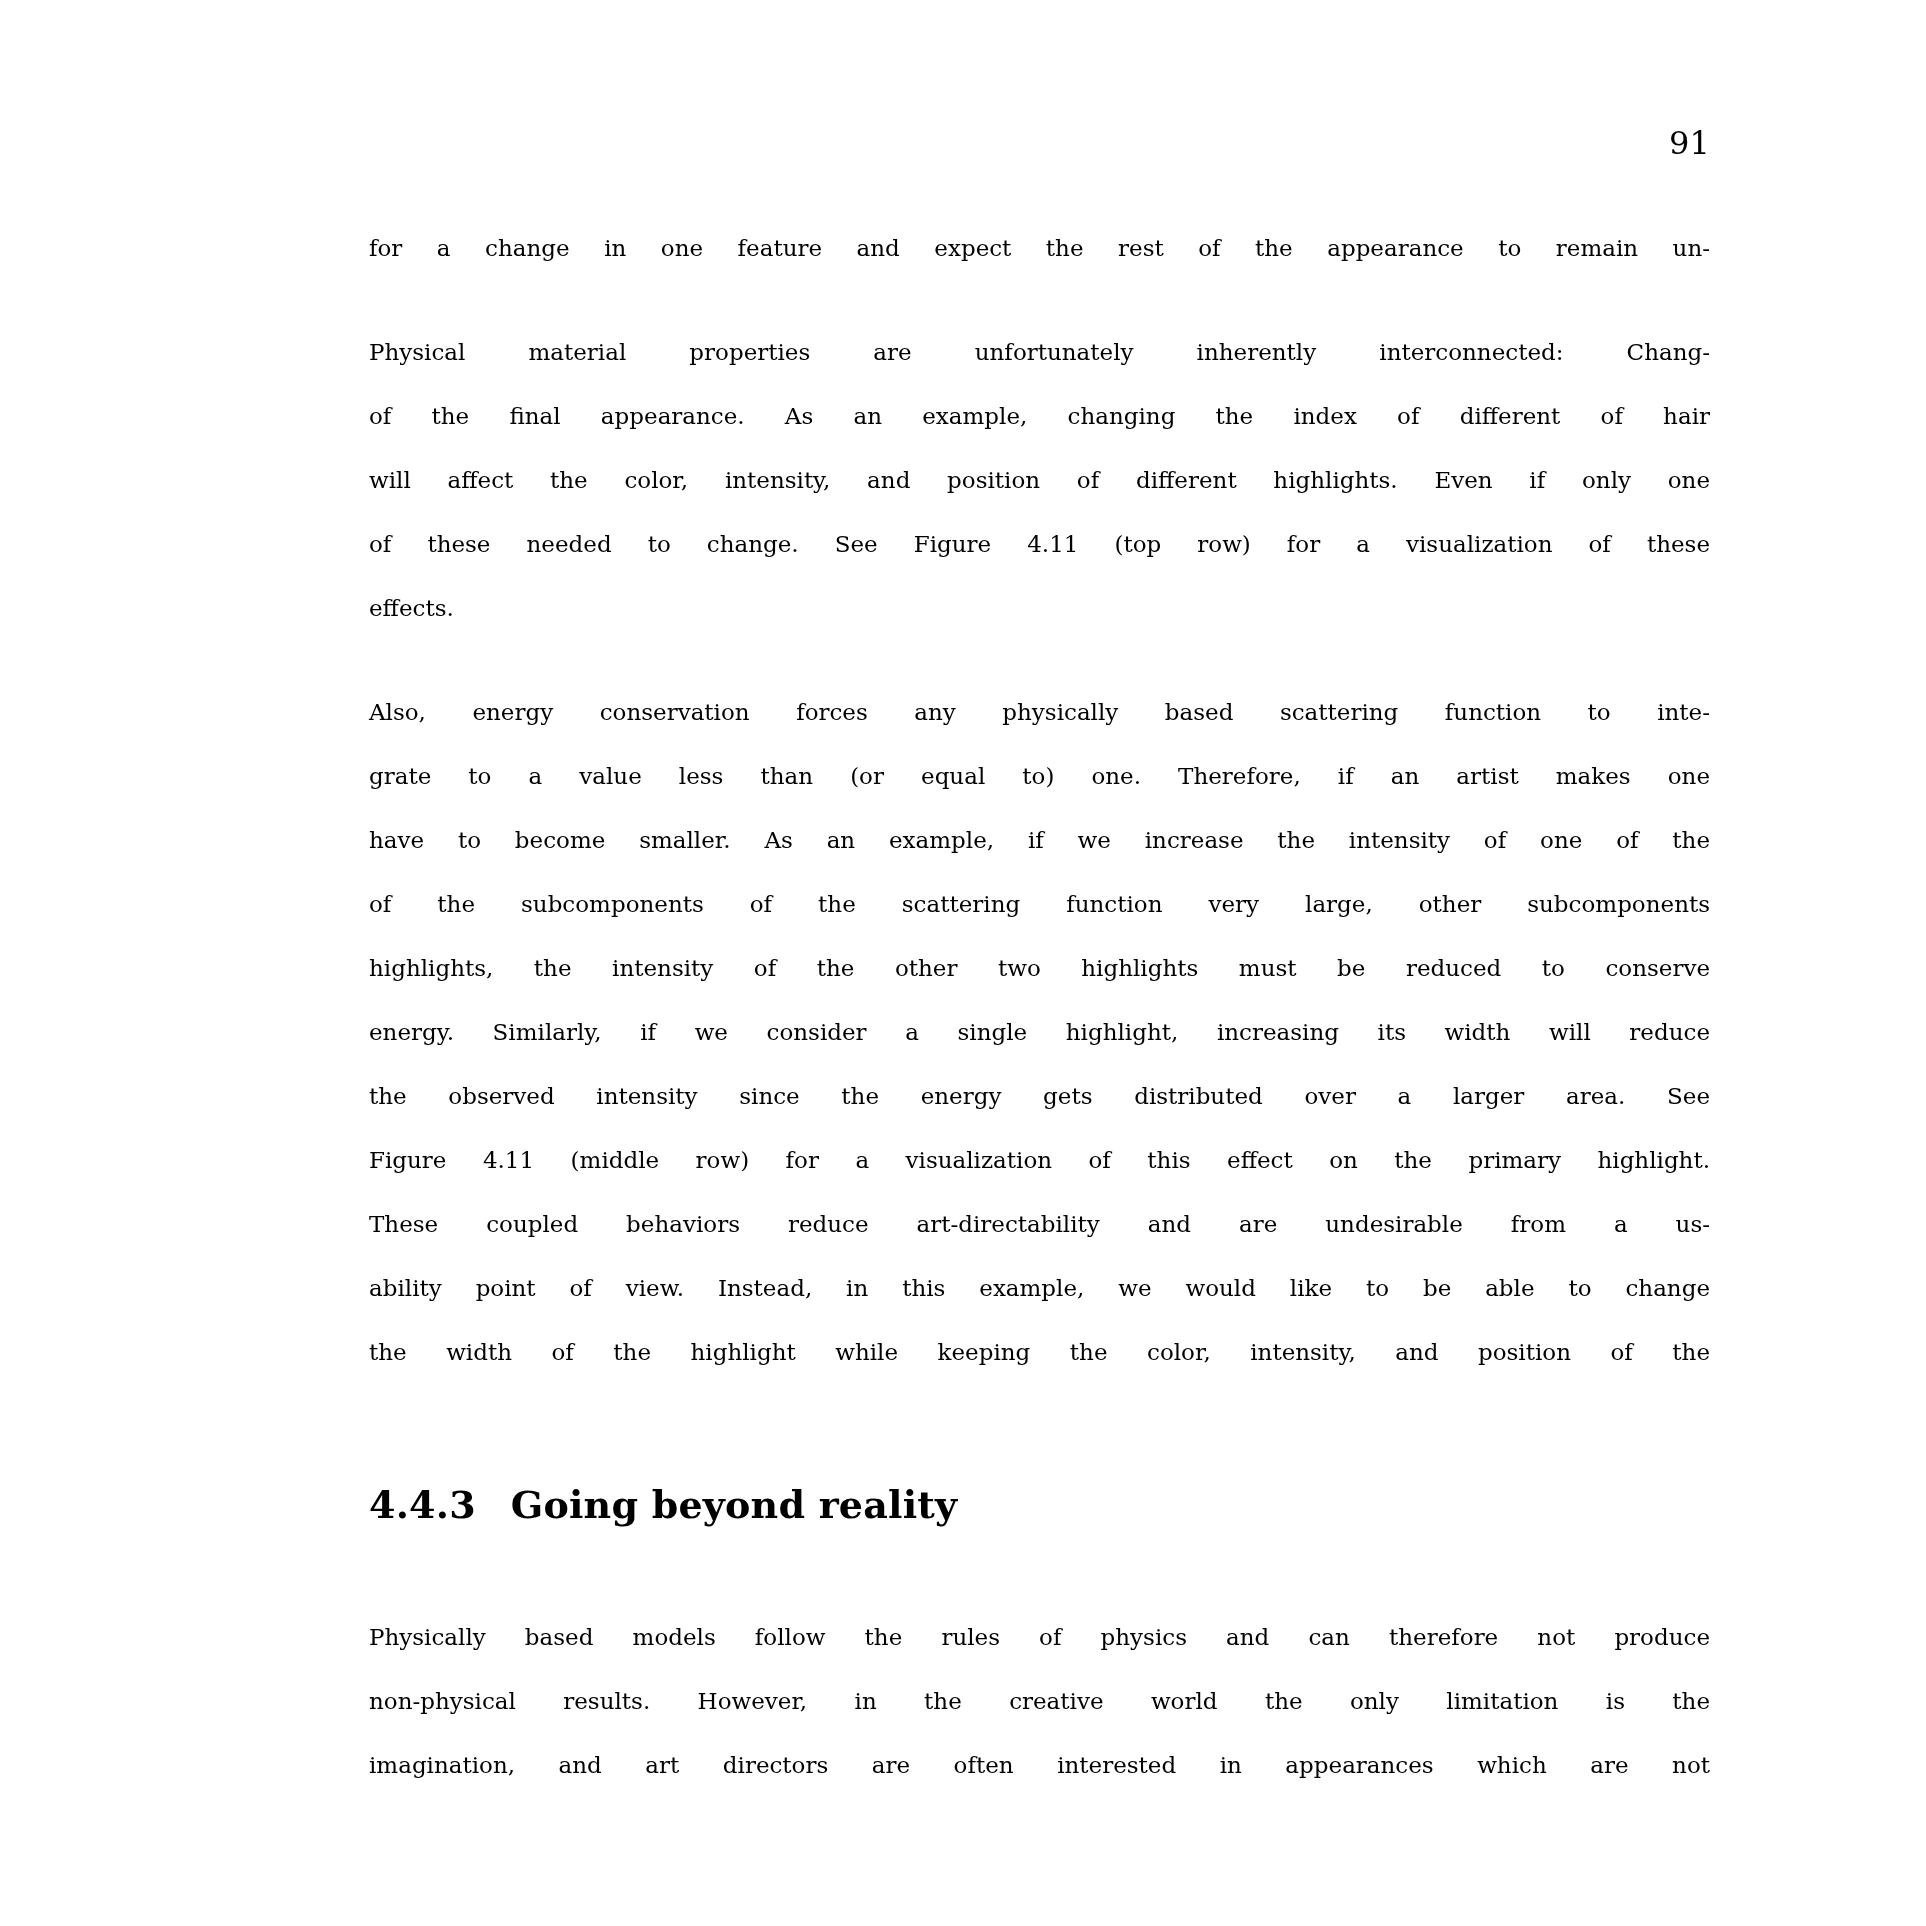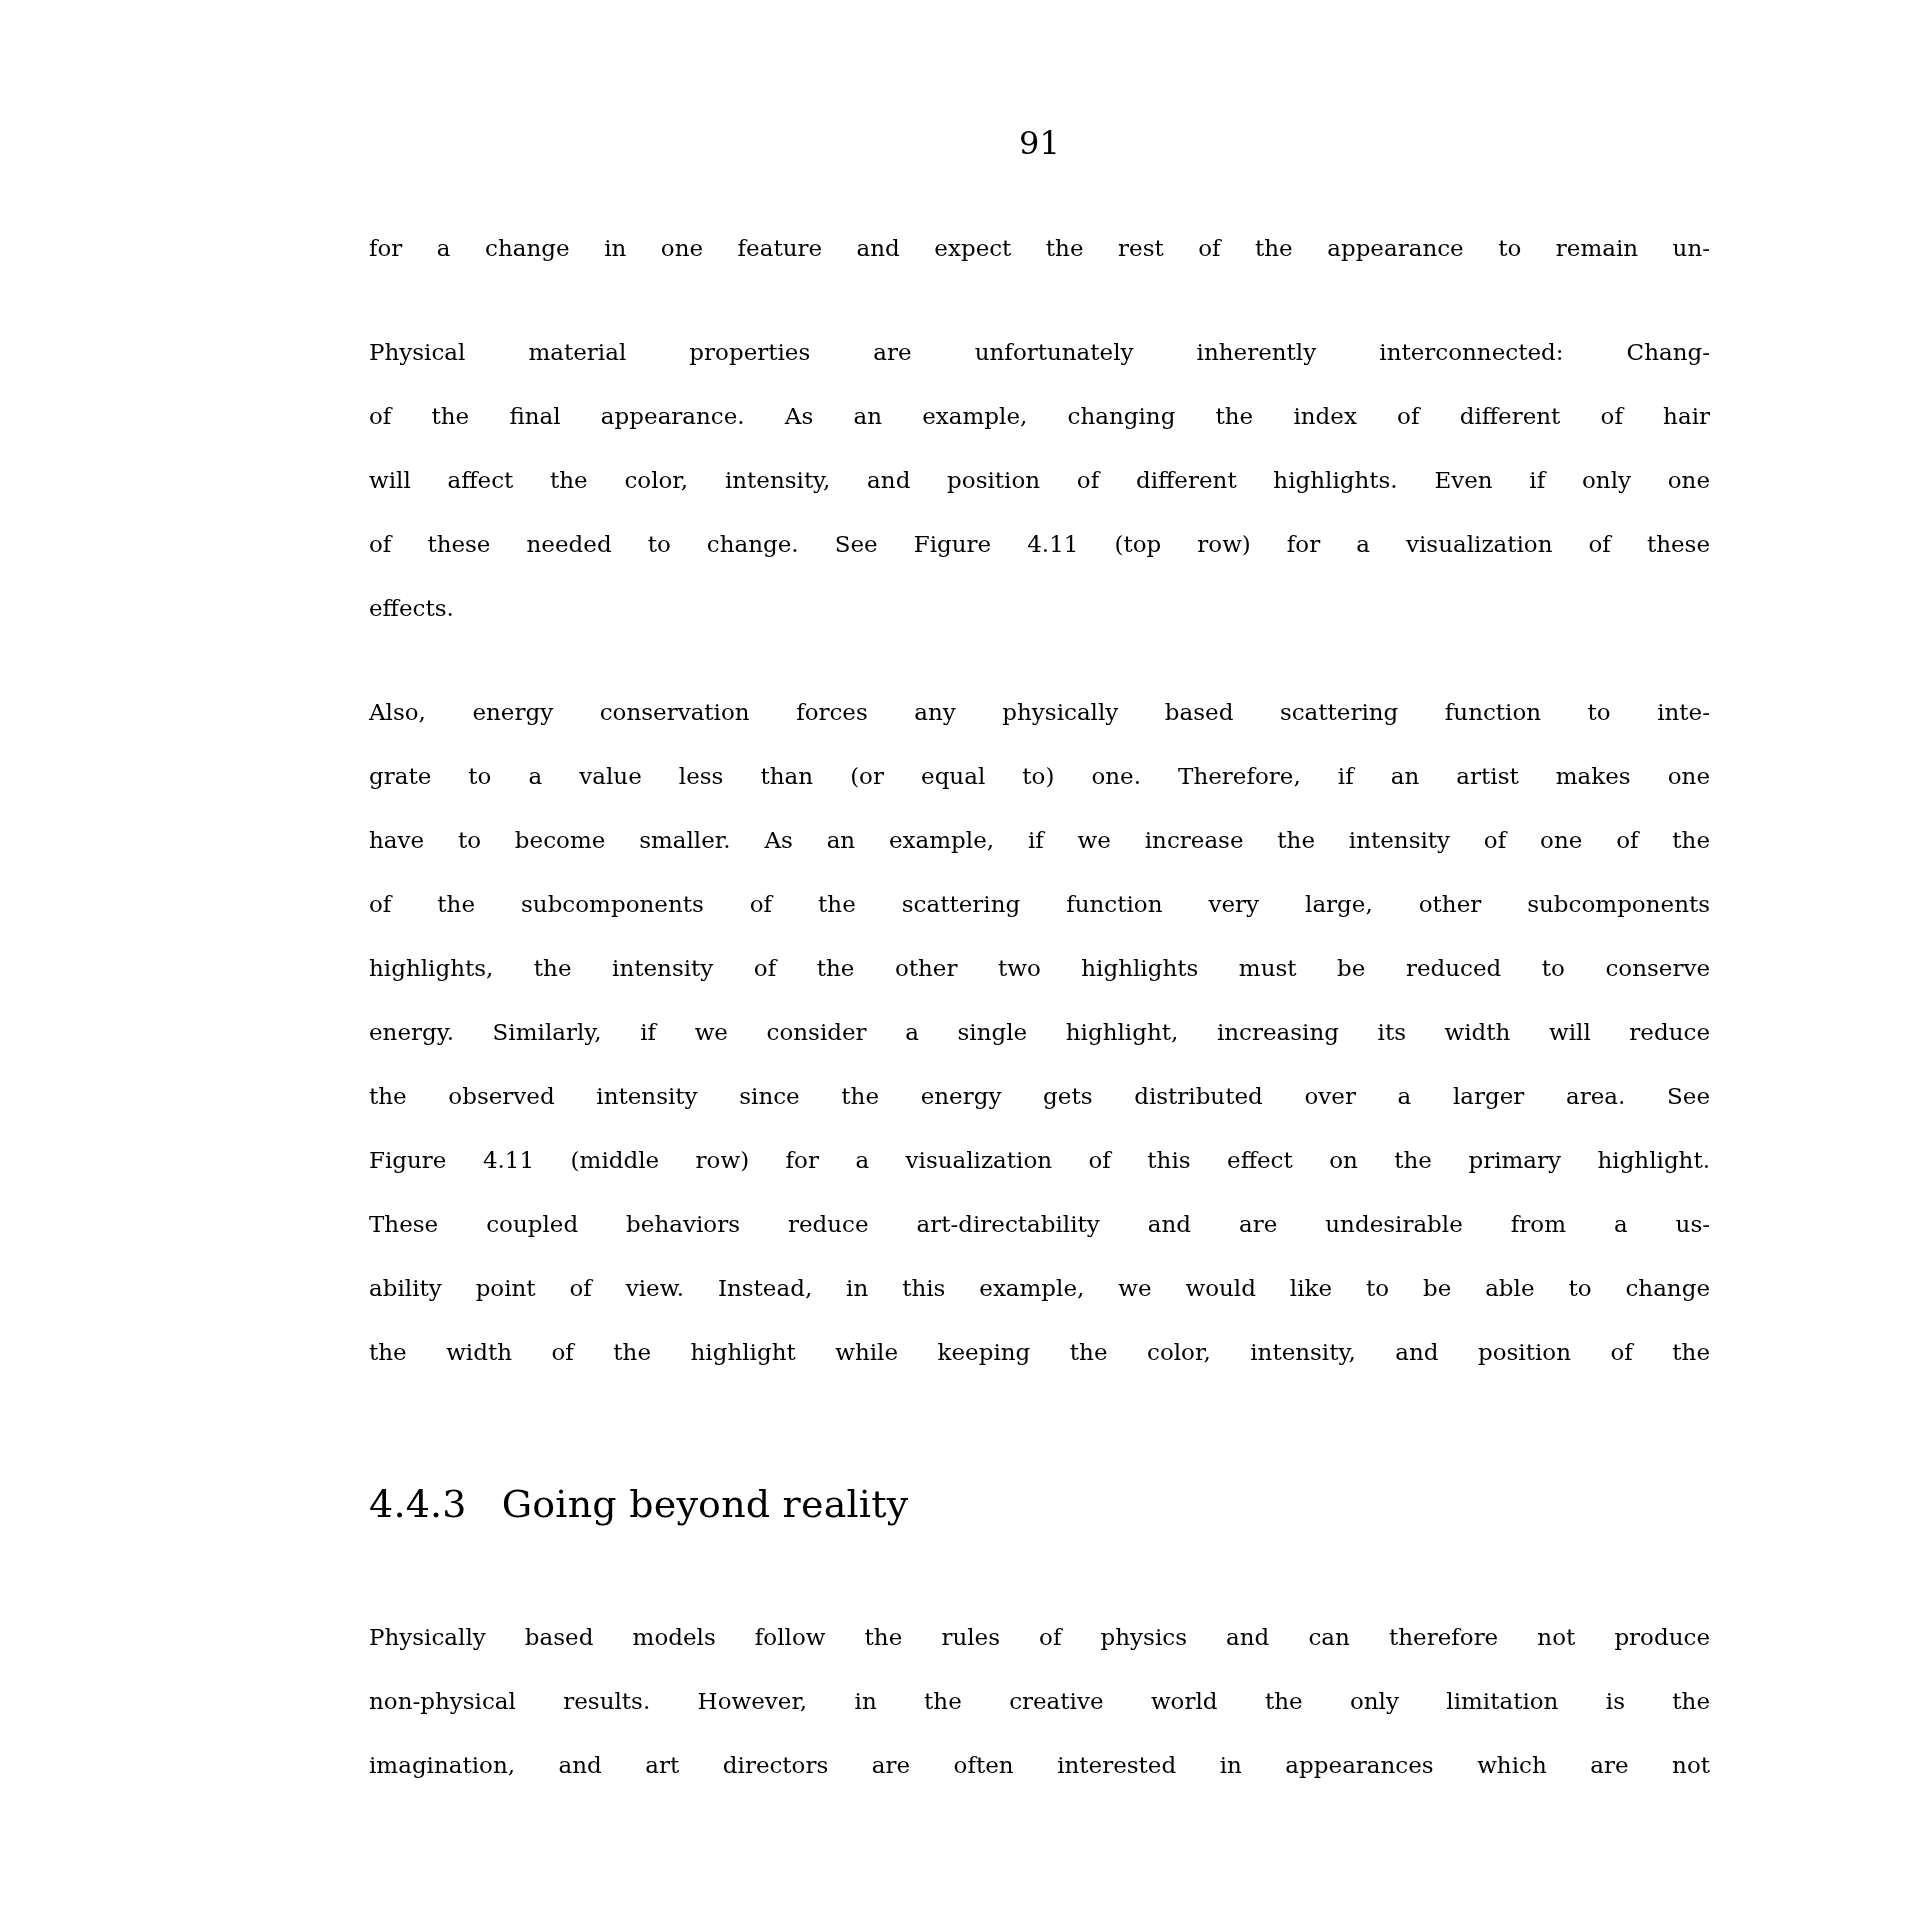"91" .folio { text-align: center -> right }
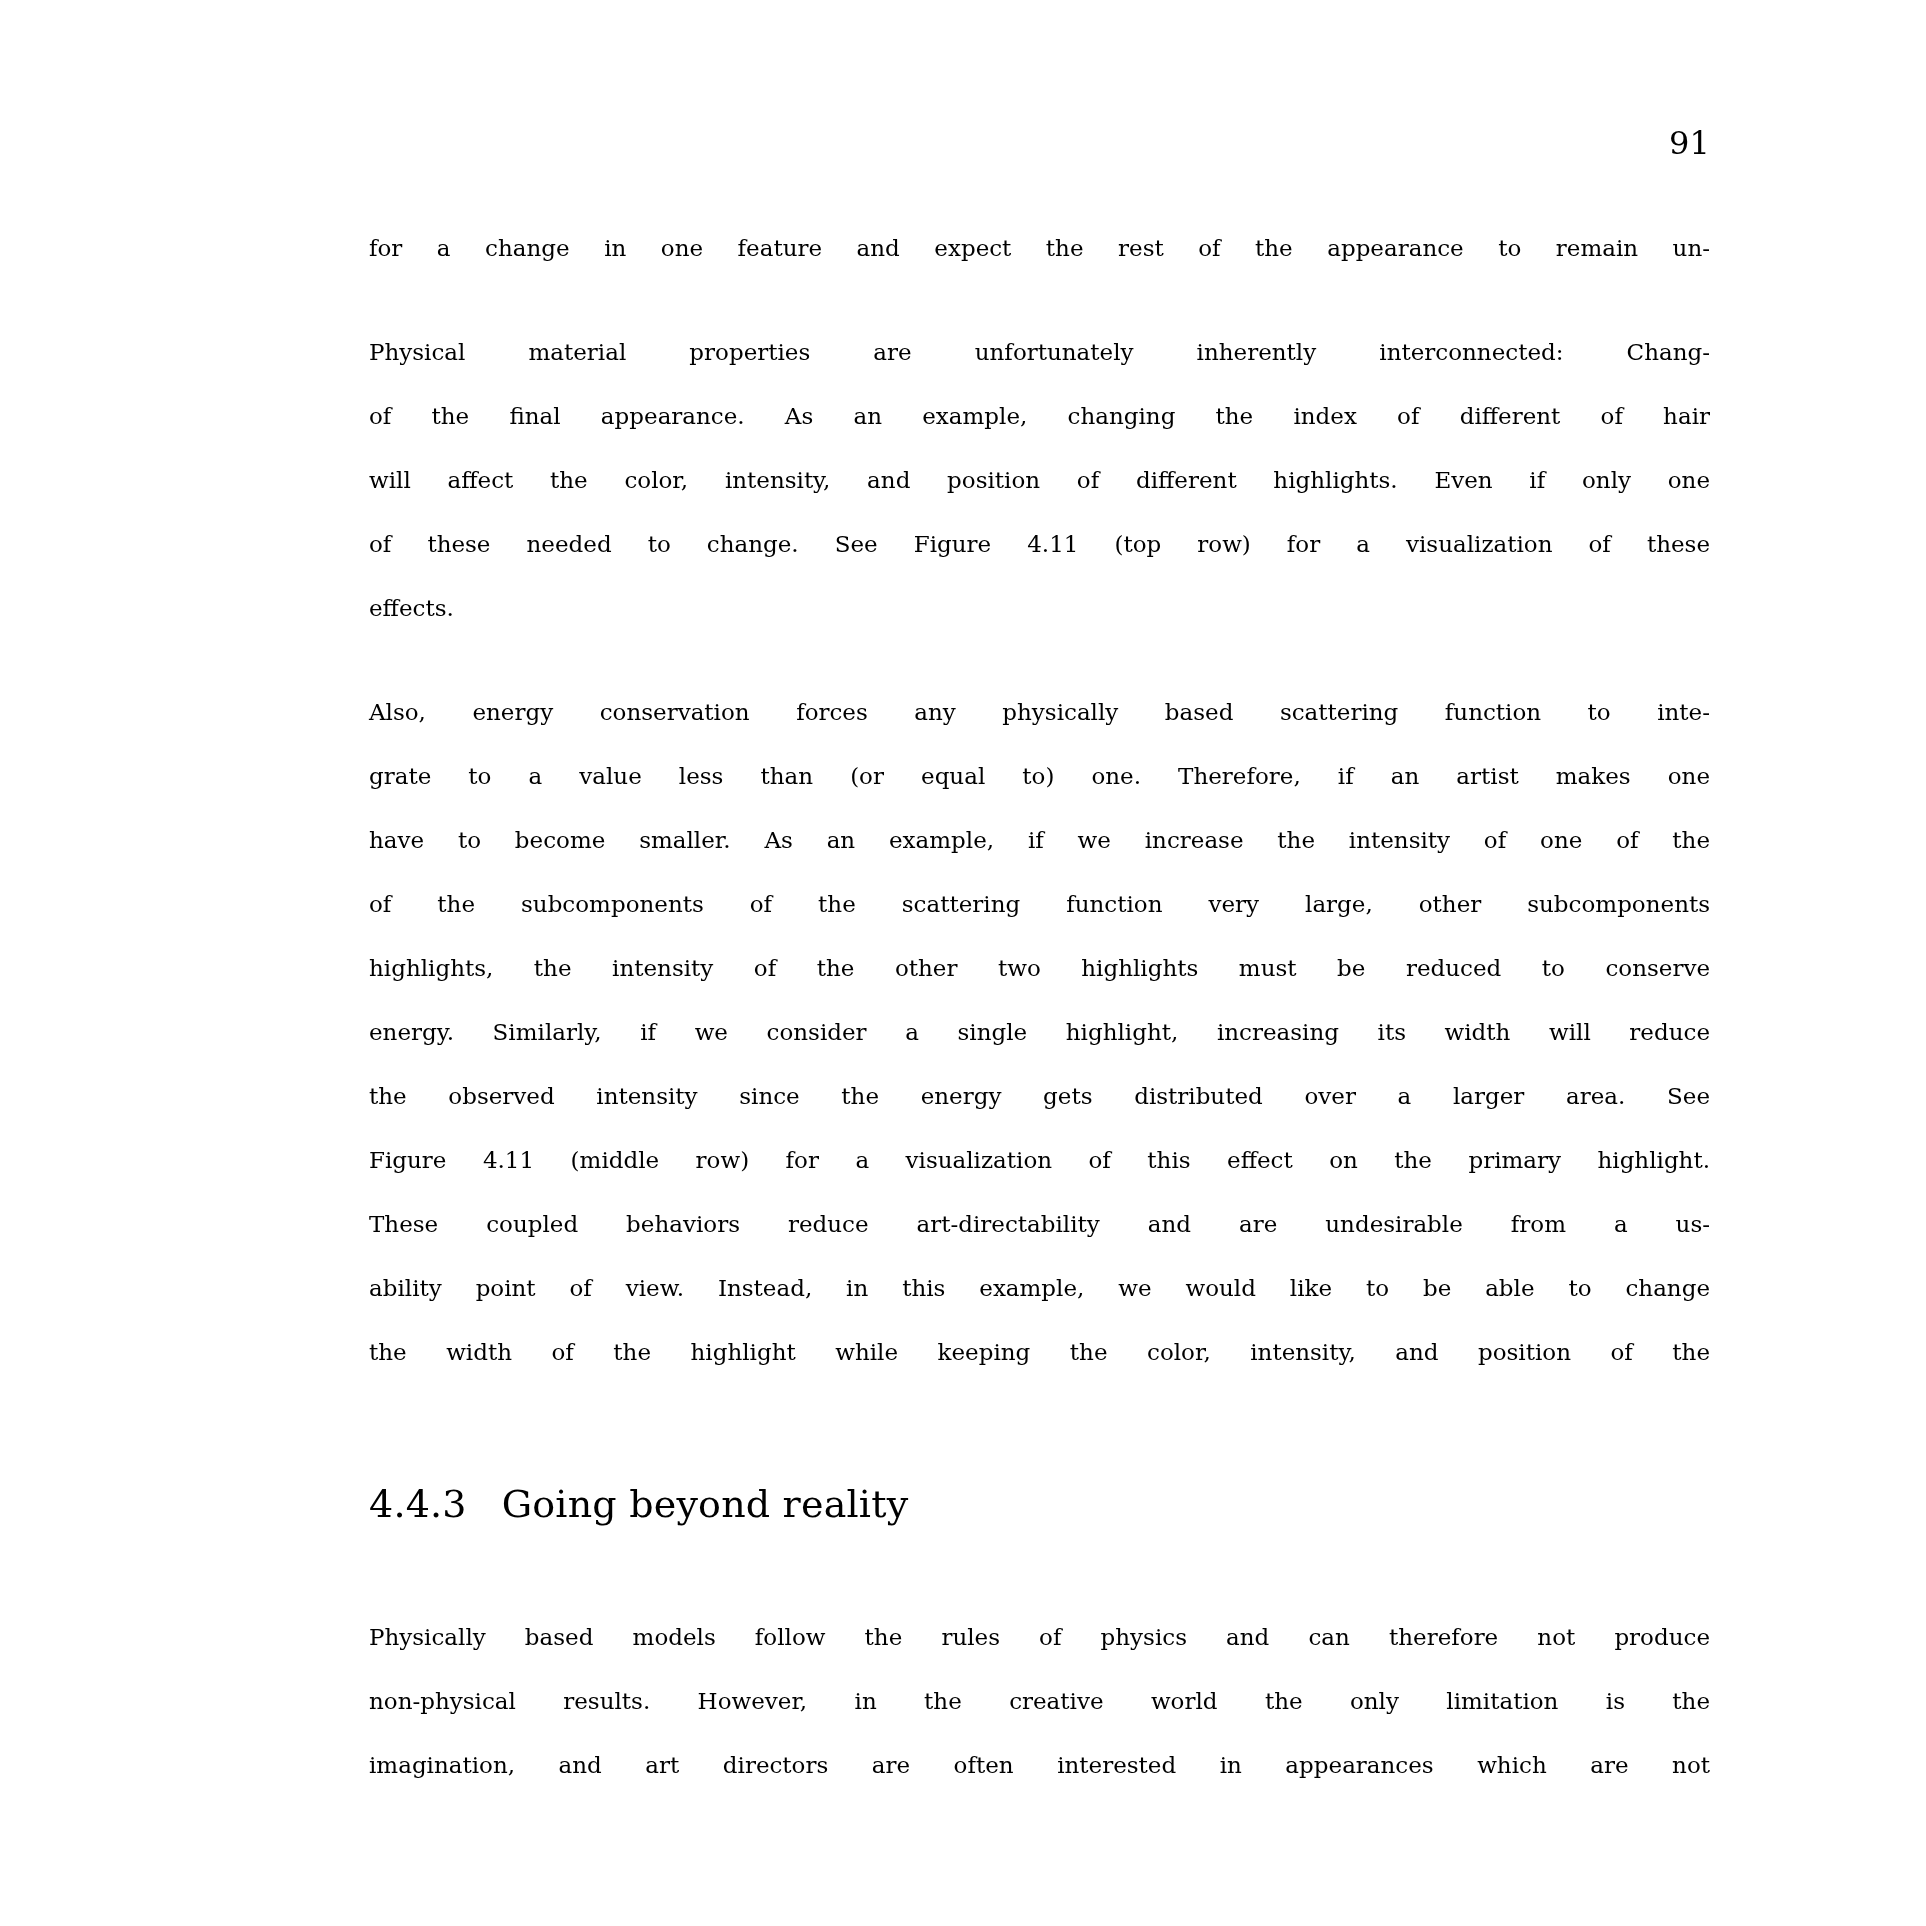"4.4.3 Going beyond reality" .subsection { font-weight: normal -> bold }
